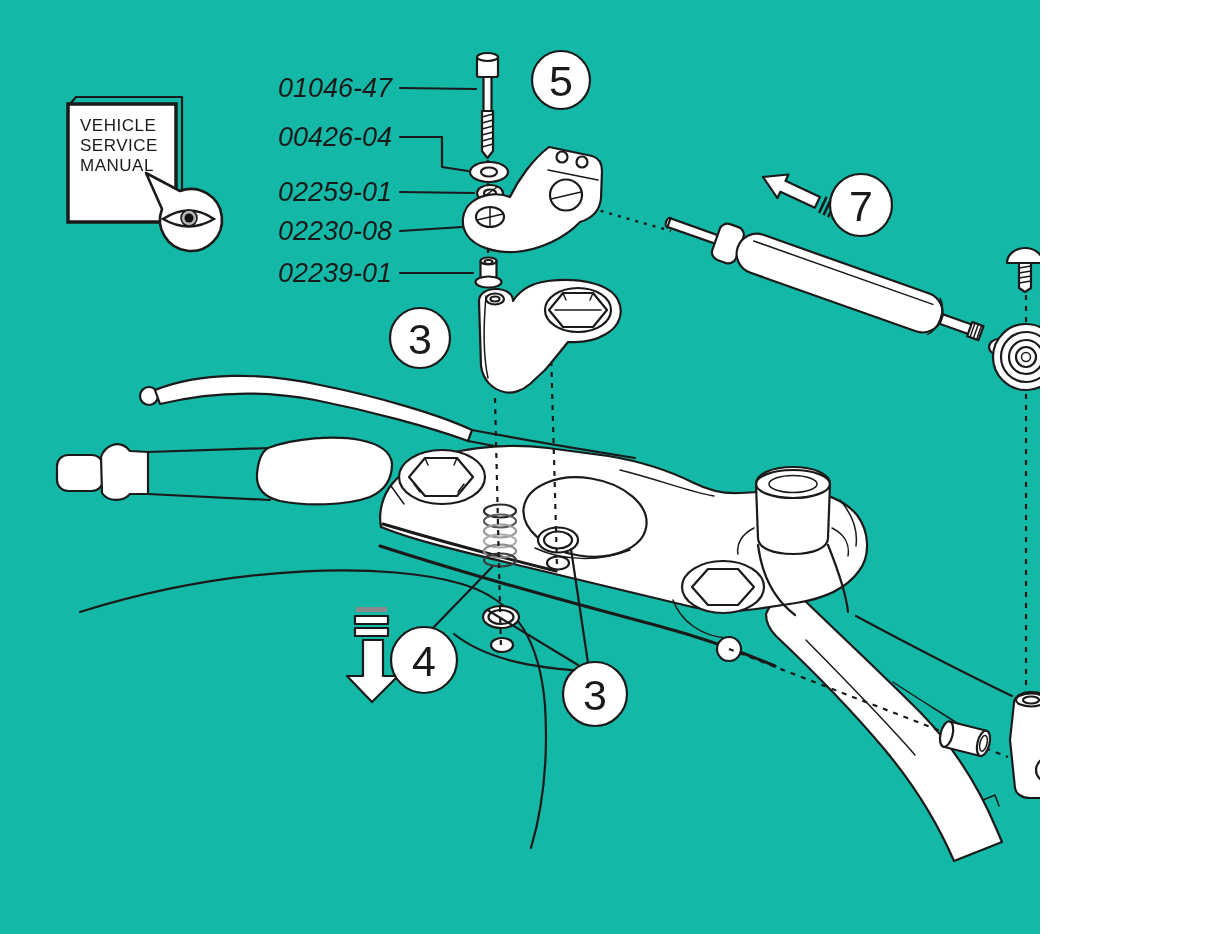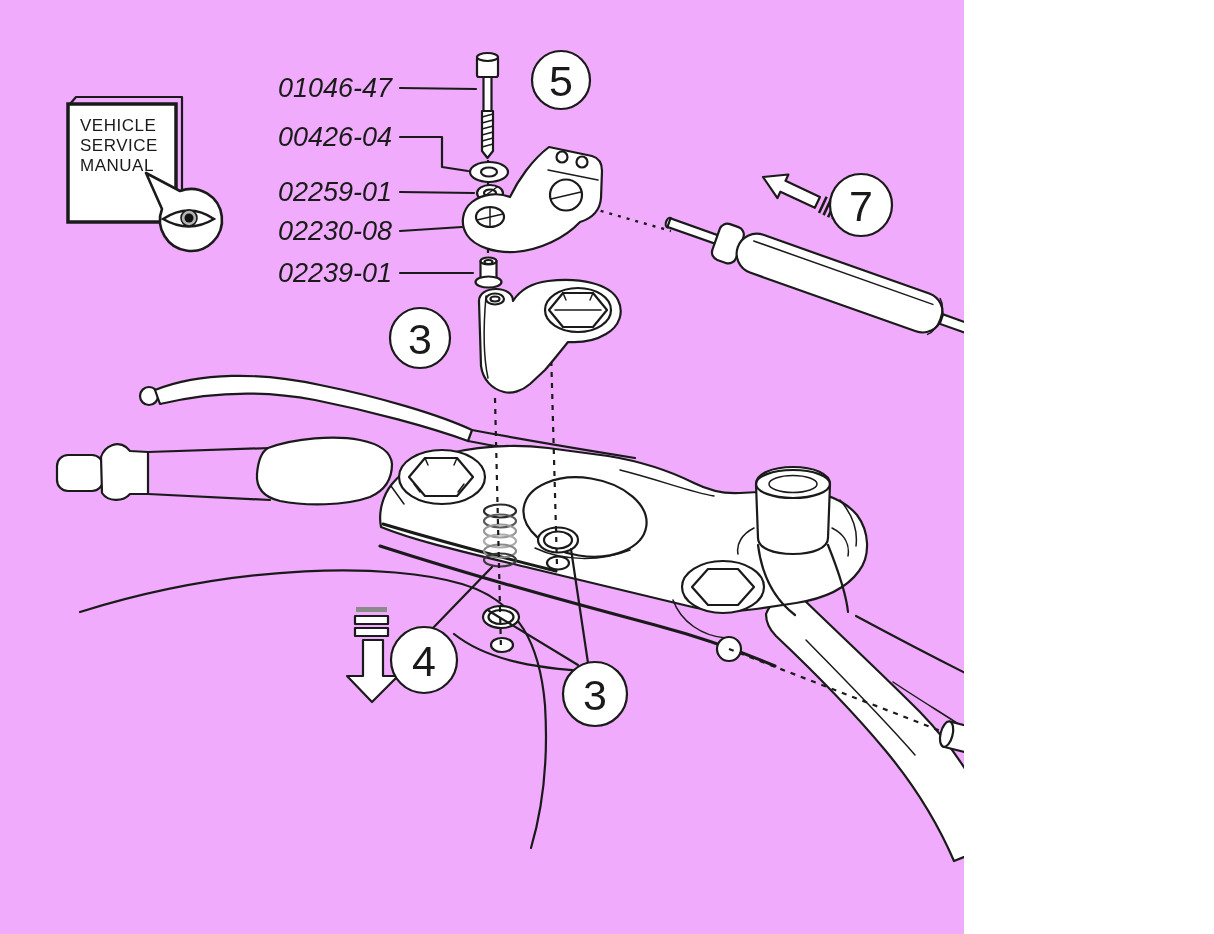"01046-47" .stage { background: #f0abfc -> #14b8a6; width: 964px -> 1040px }
